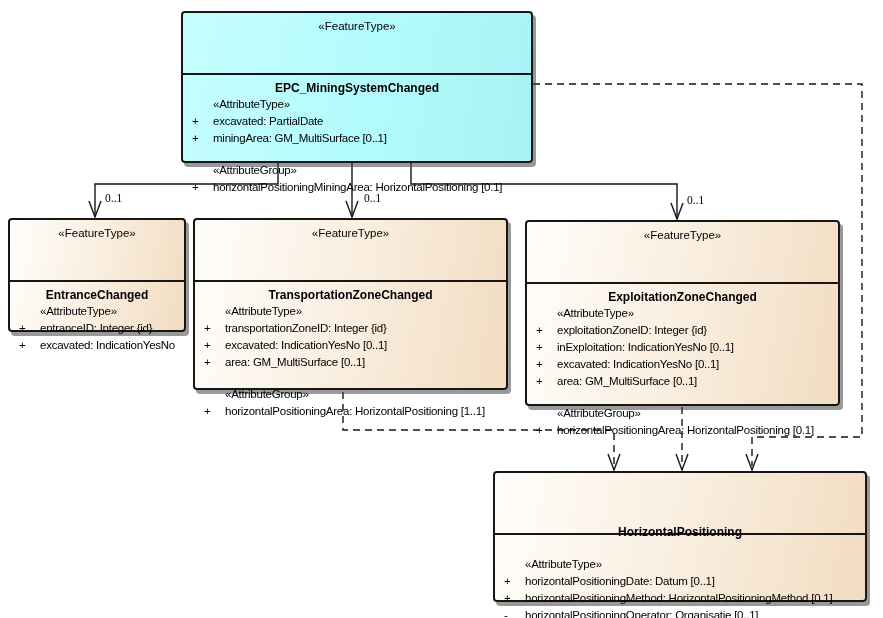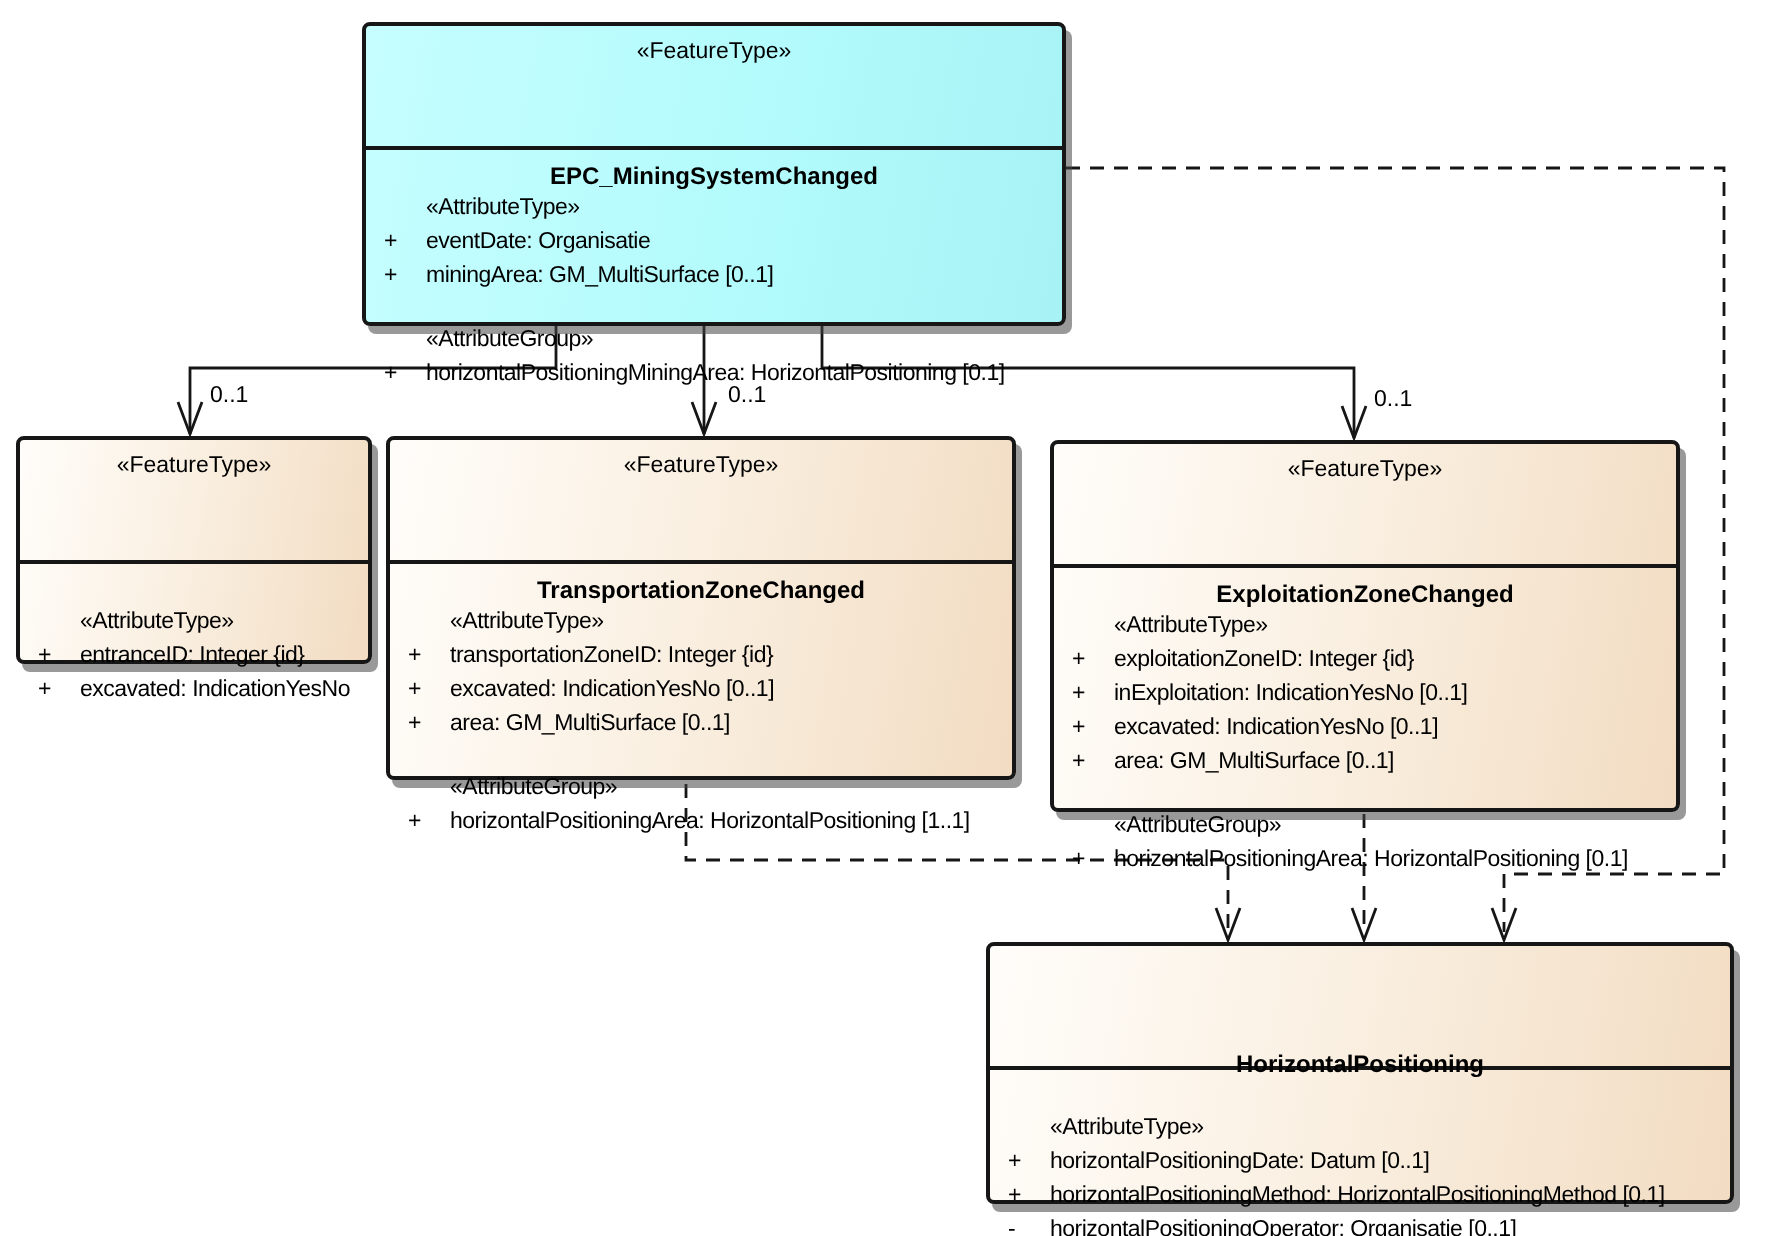"eventDate: Organisatie" span { text: eventDate: Organisatie -> excavated: PartialDate }
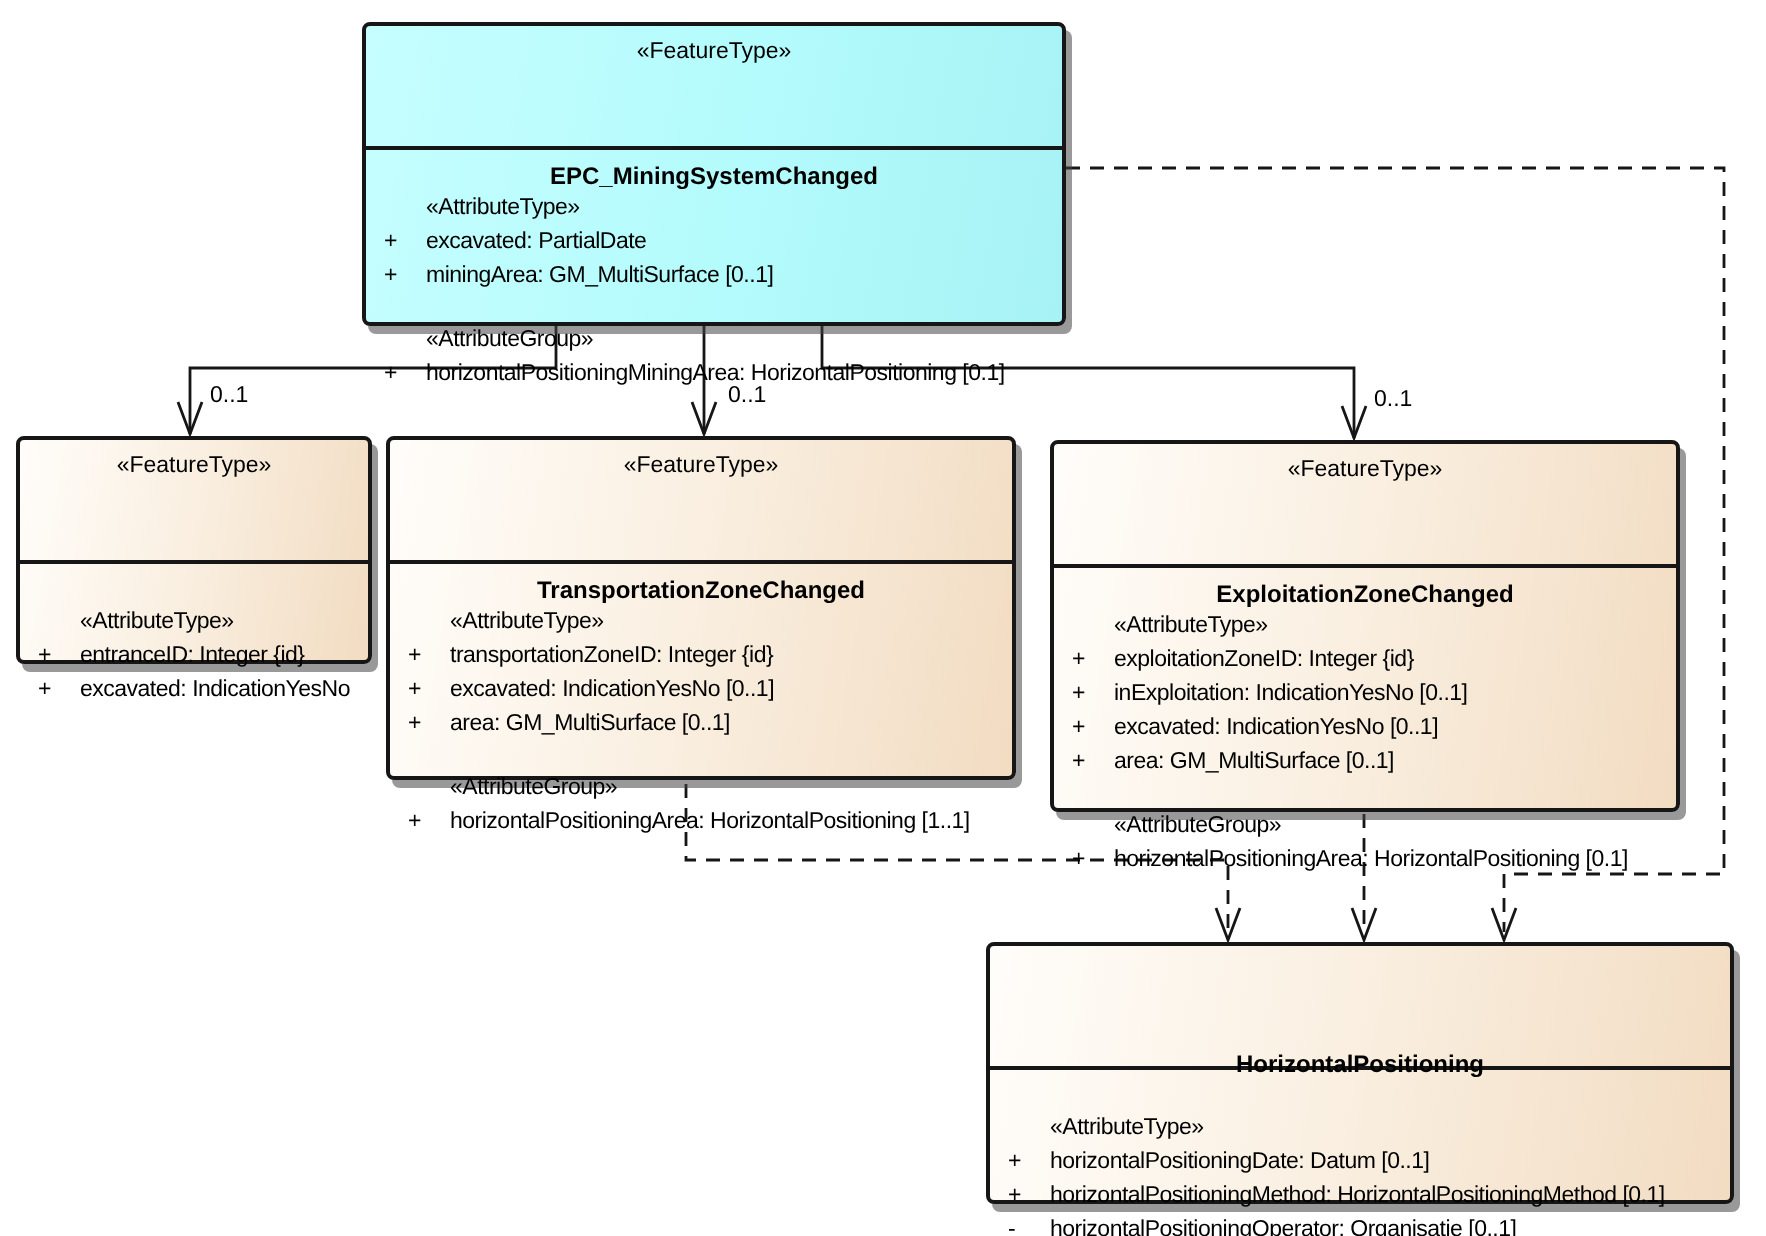"0..1" .mult { font-family: none -> Liberation Serif, serif }
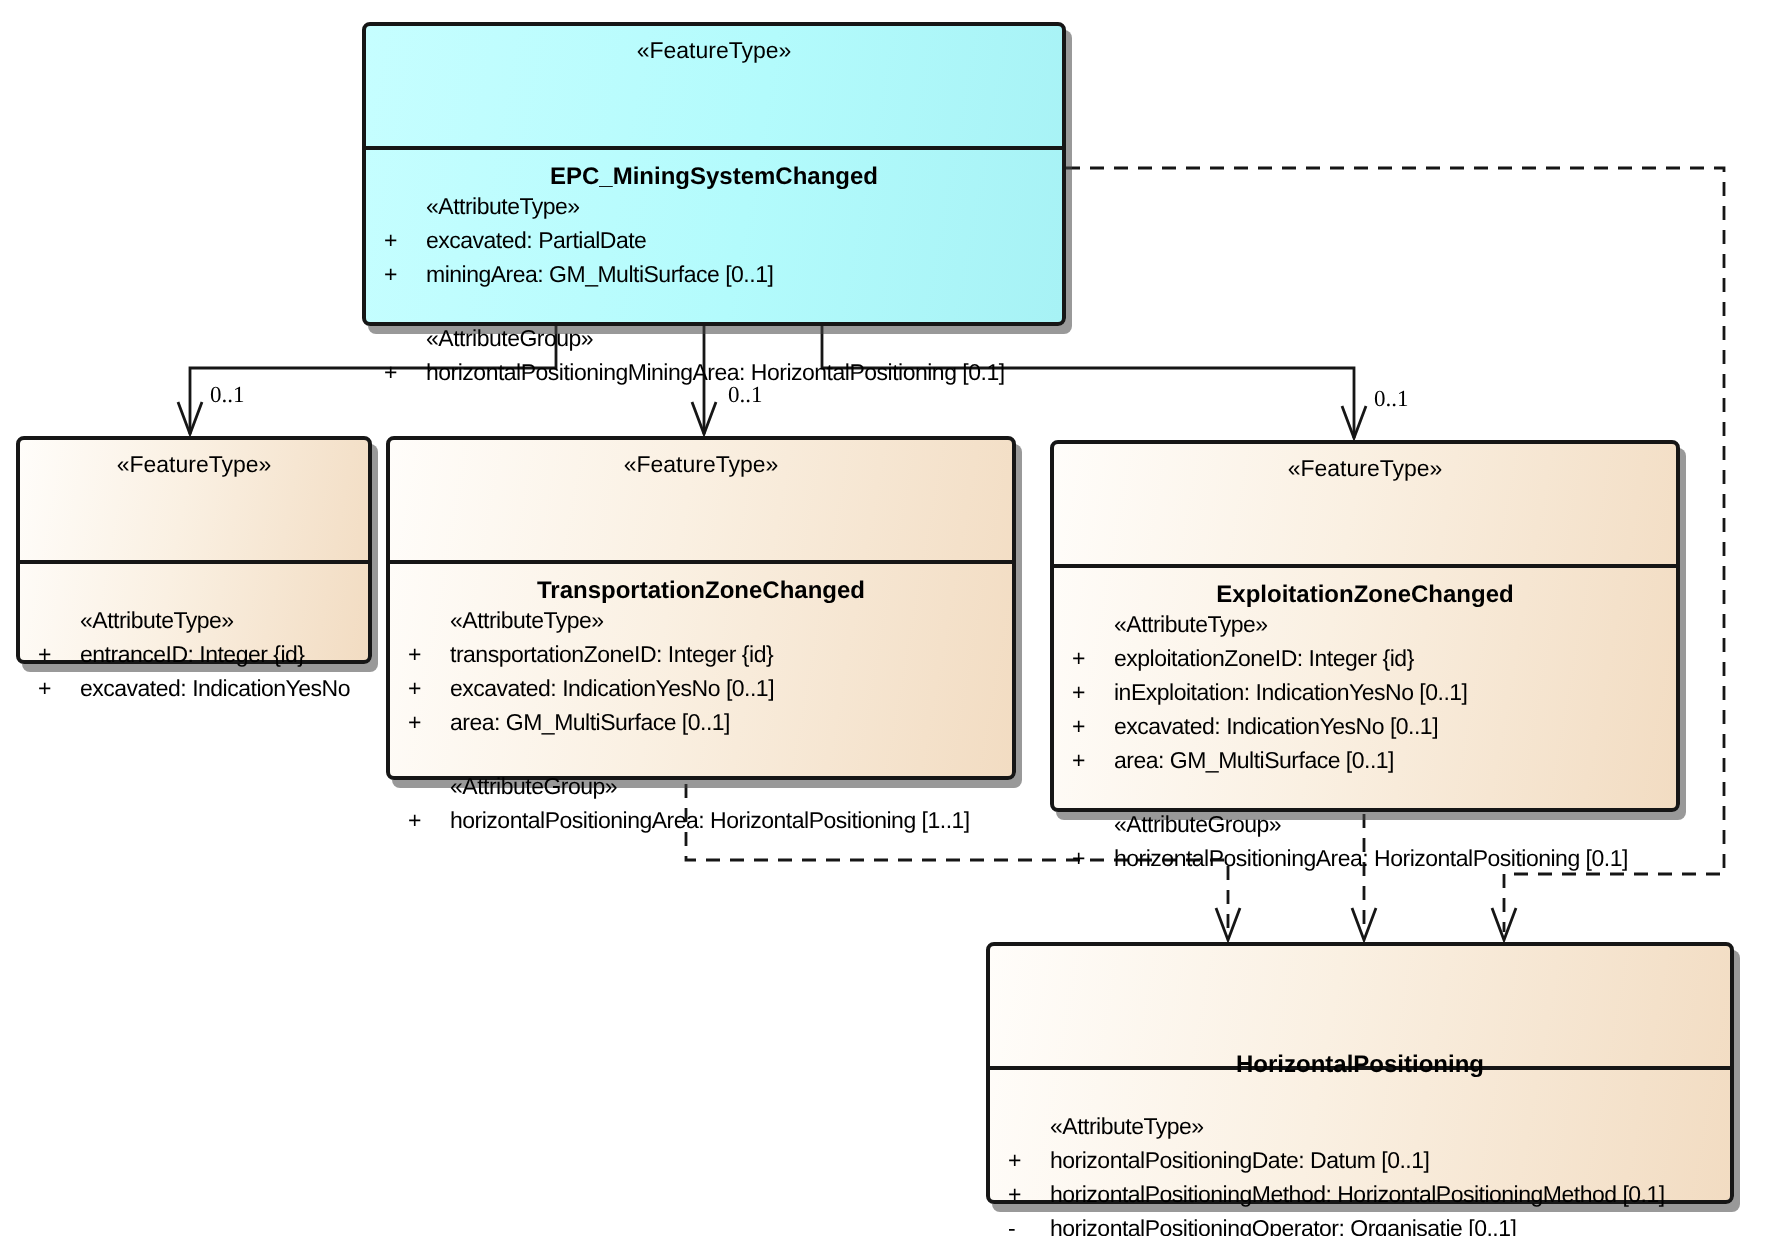"EntranceChanged" div.name { html: none -> <div>EntranceChanged</div> }
